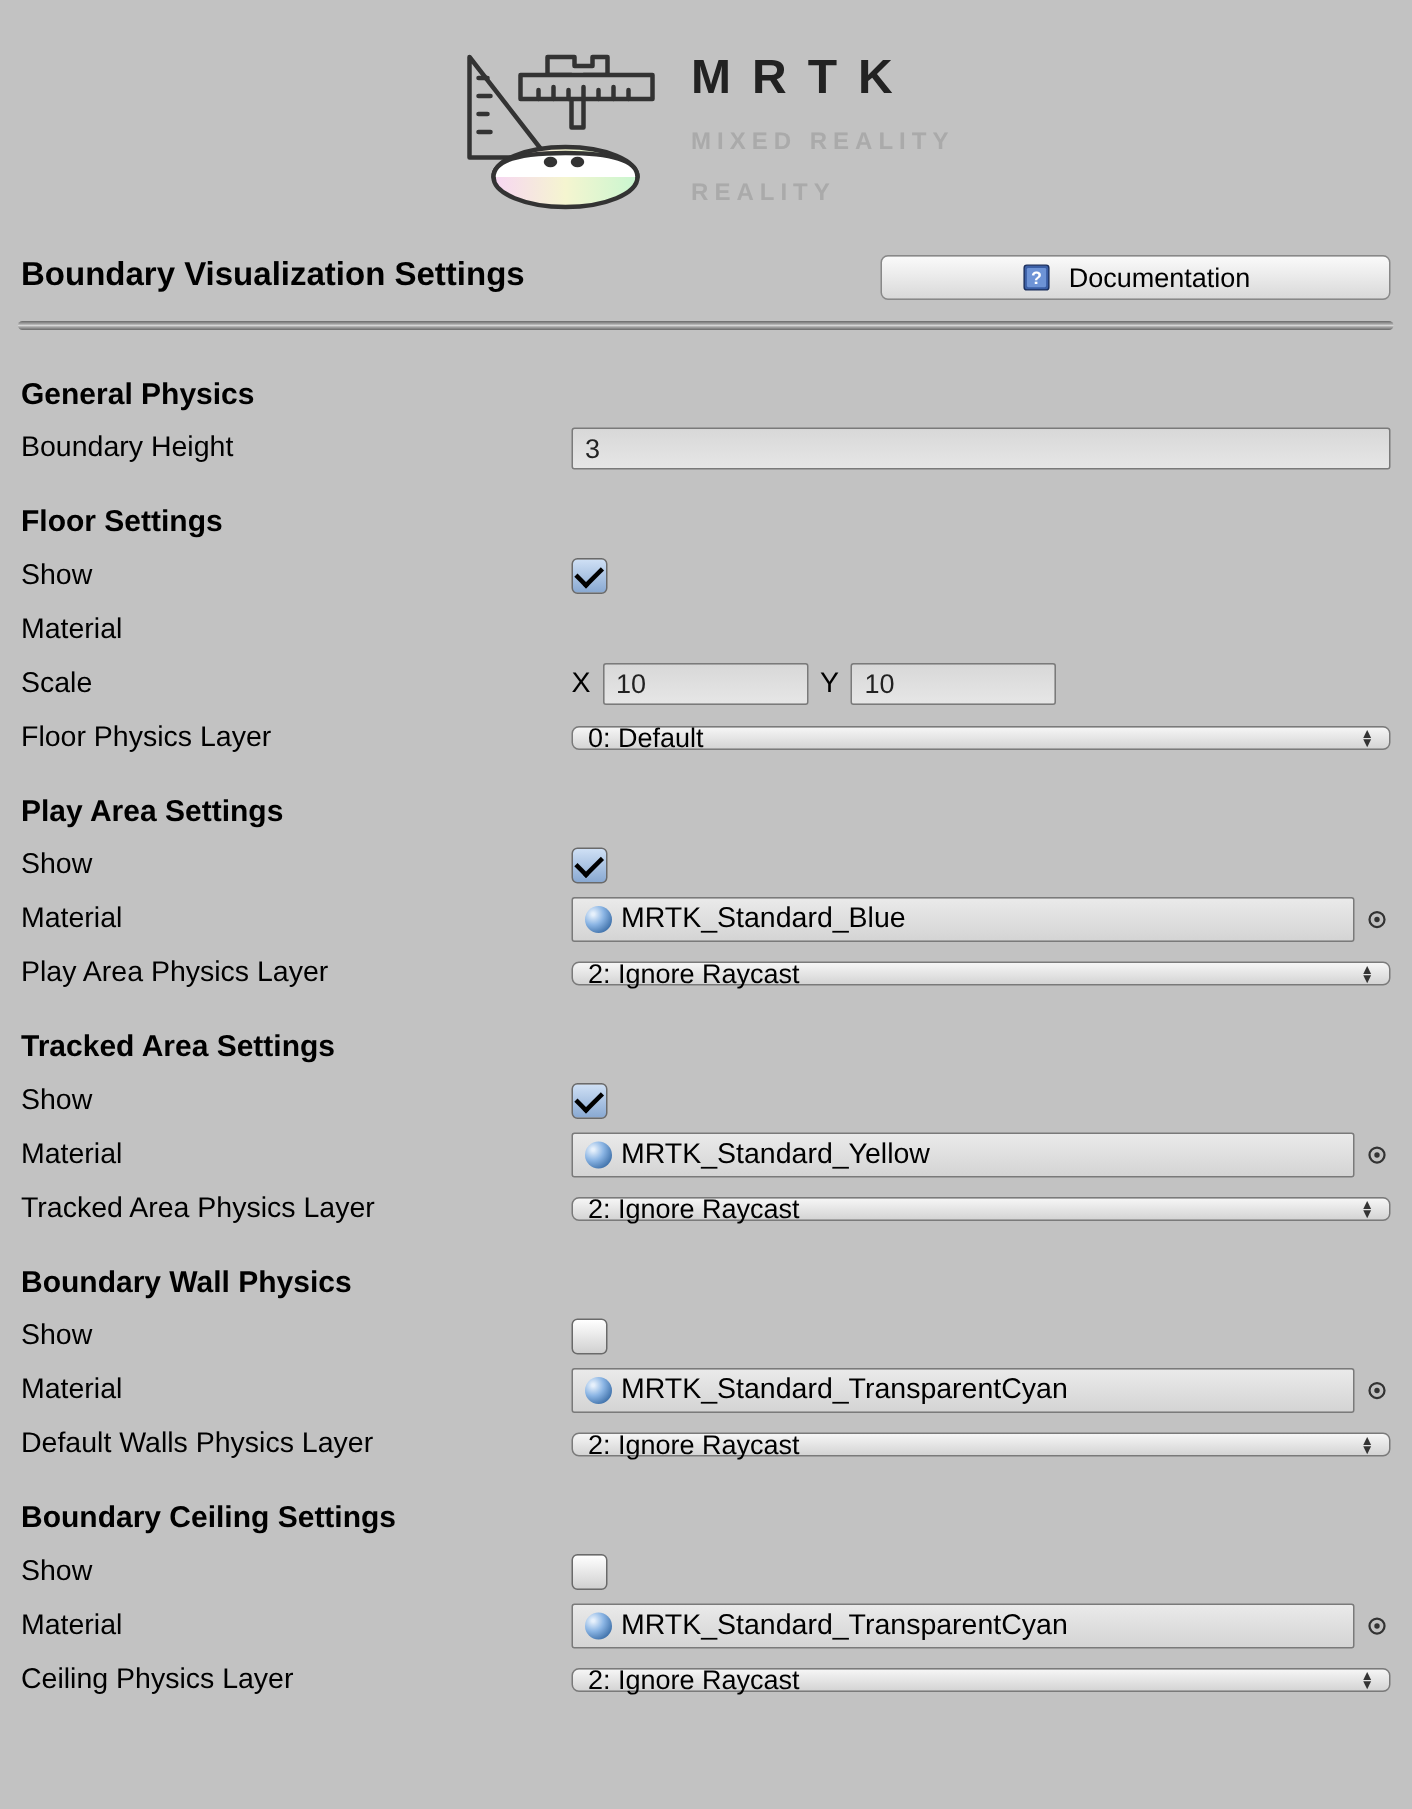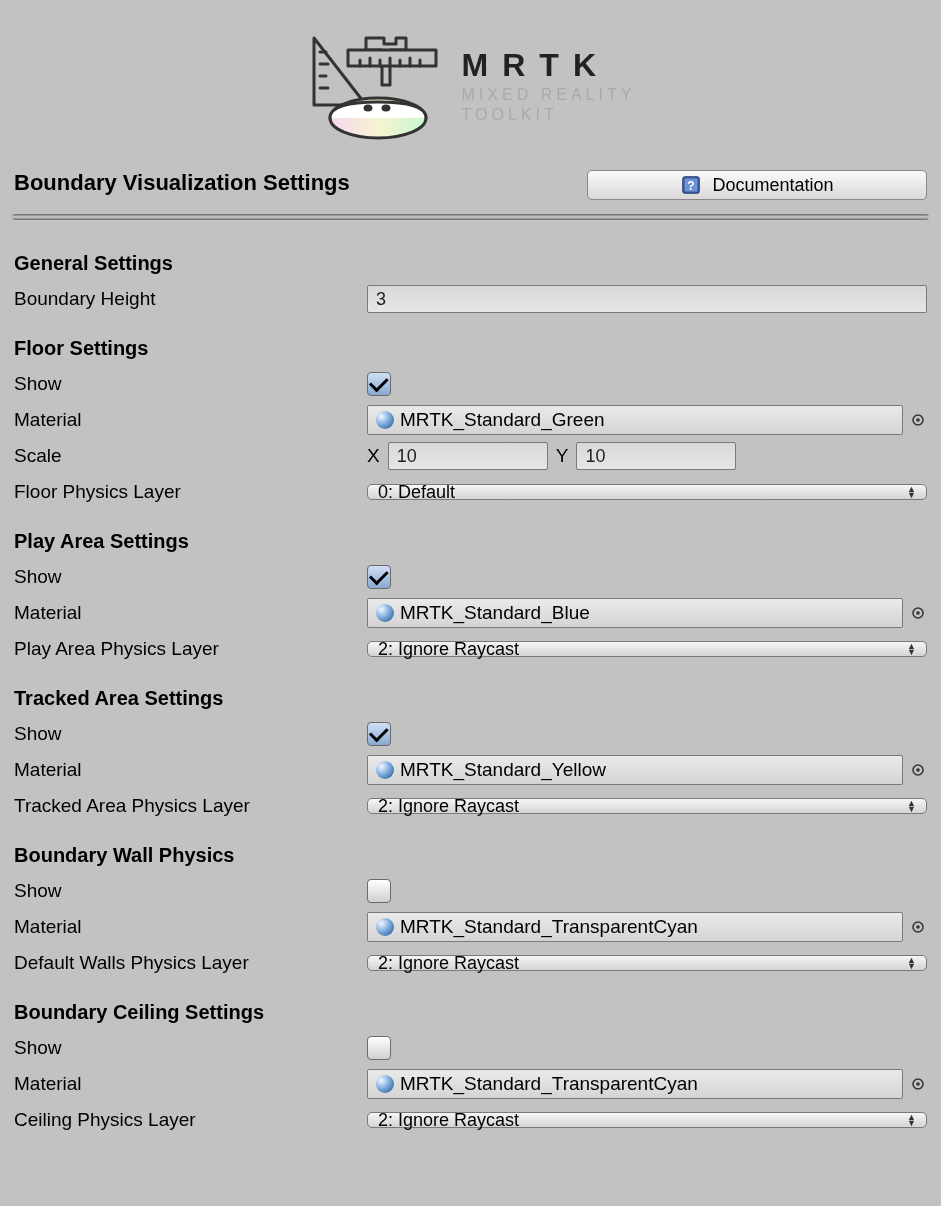"MIXED REALITY" .logo-text .sub { font-weight: normal -> bold; margin-top: 2px -> 16px }
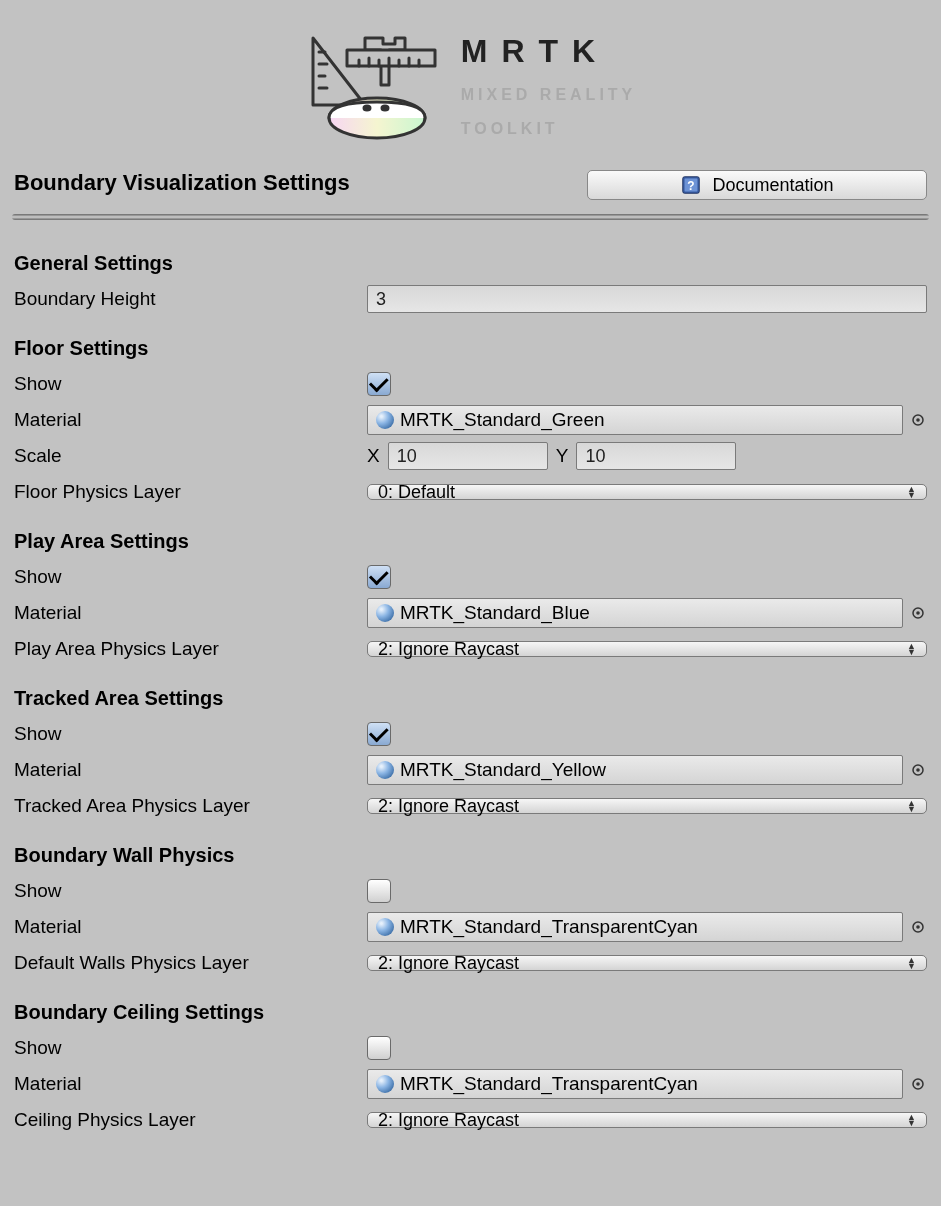"TOOLKIT" div.sub { text: TOOLKIT -> REALITY }
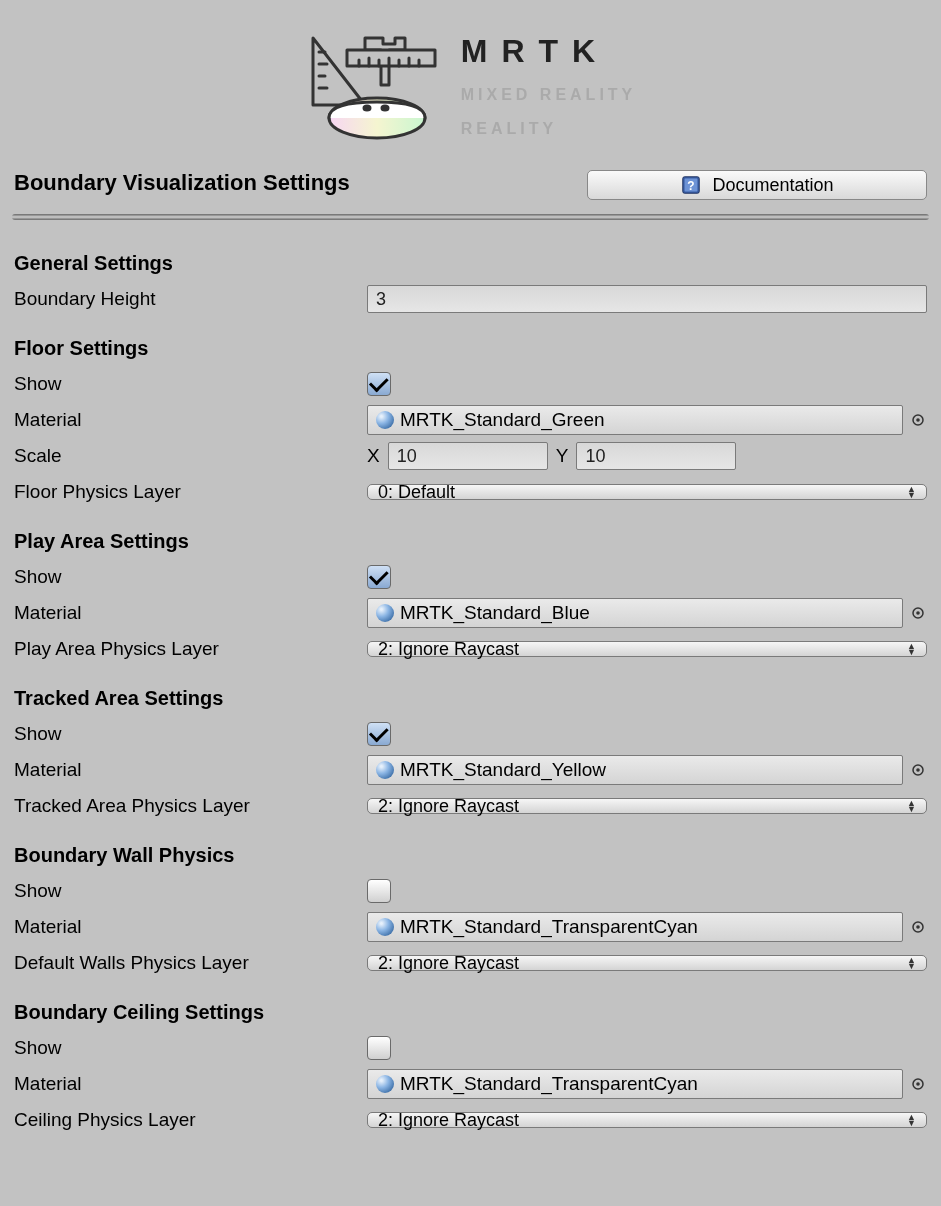"General Settings" h2 { text: Settings -> Physics }
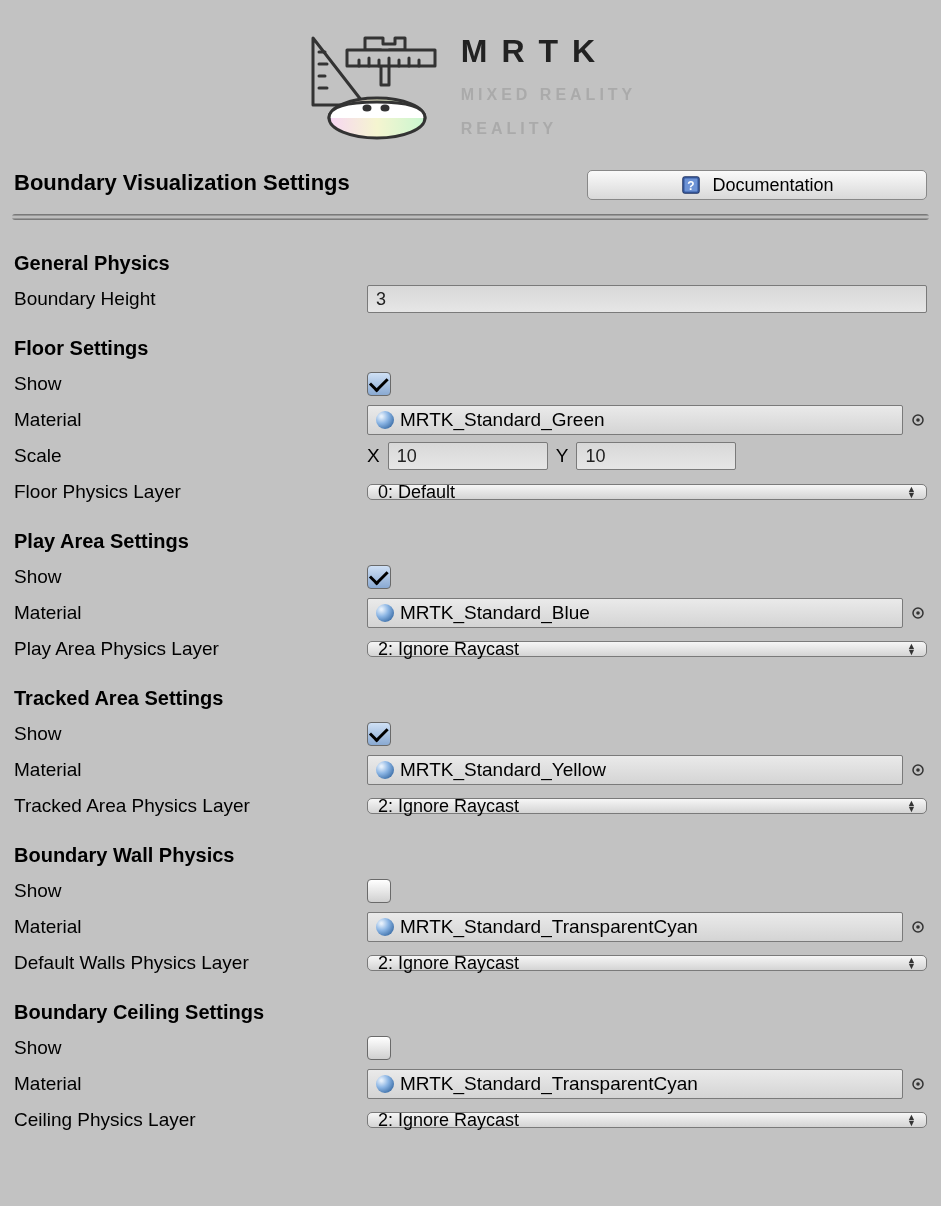"Boundary Height" .row { gap: 8px -> 22px }
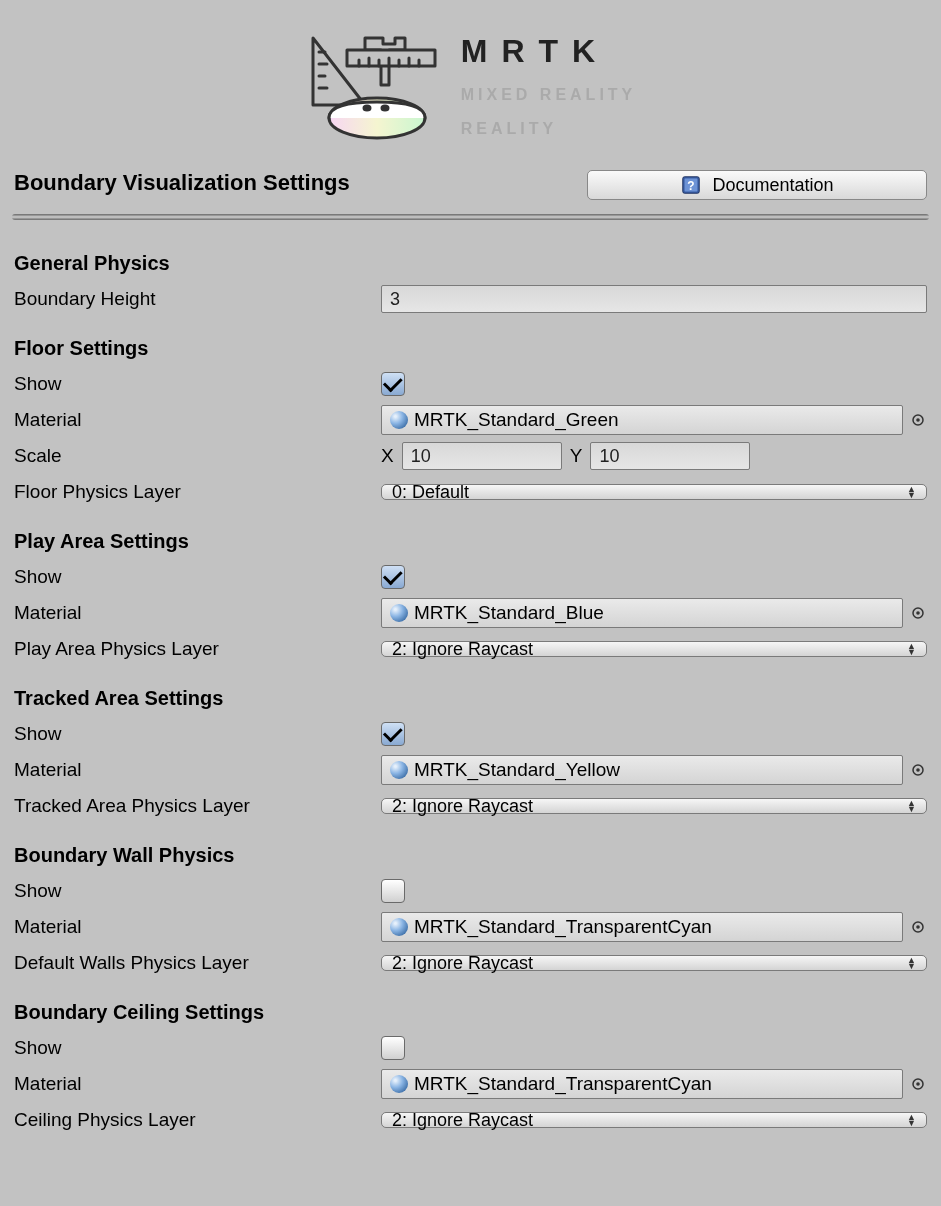"MRTK_Standard_Green" div.field { html: <div> <div> <span></span> <span>MRTK_Standard_Green</span> </div> <span> <svg> <circle></circle> <circle></circle> </svg> </span> </div> -> none }
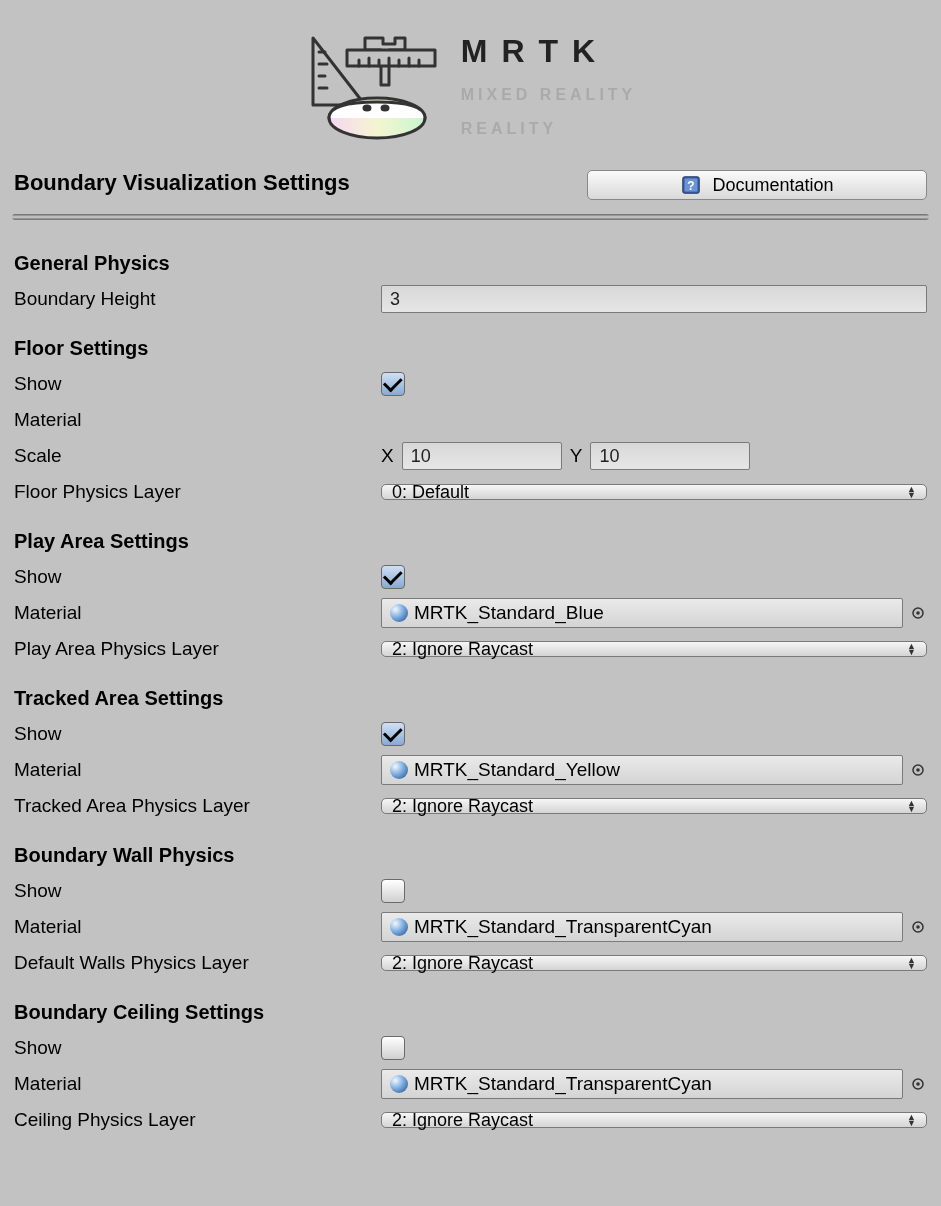"10" .xy-group input.text { width: 160px -> 137px }
